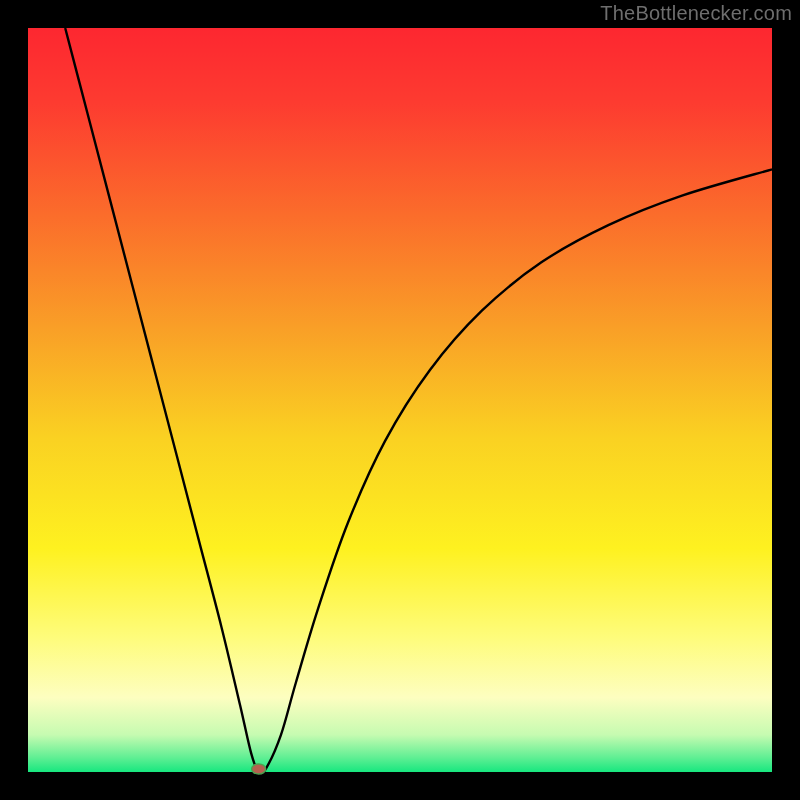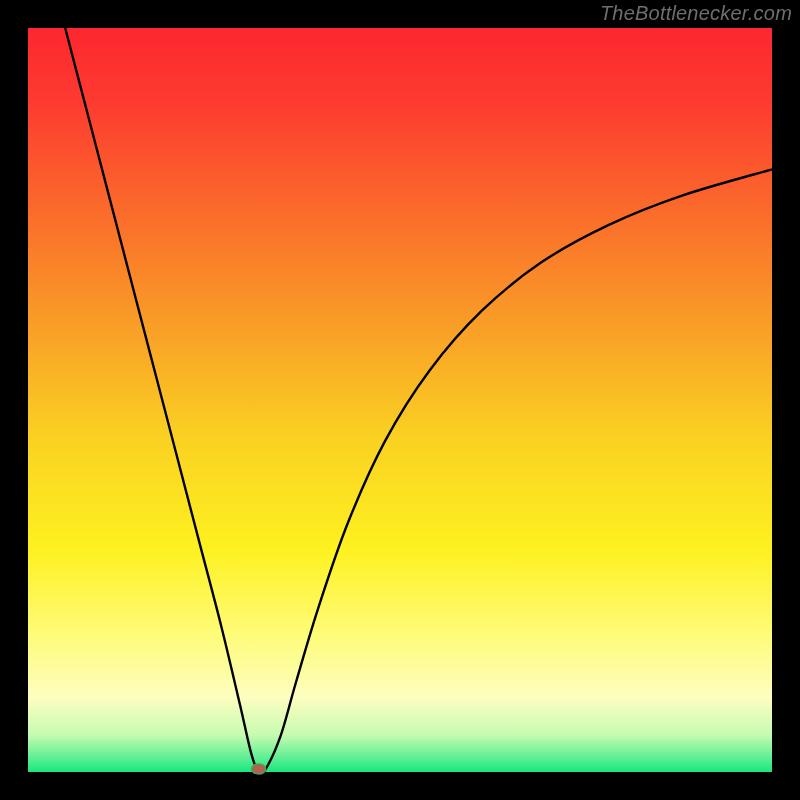"TheBottlenecker.com" .canvas-wrap { font-style: italic -> none }
